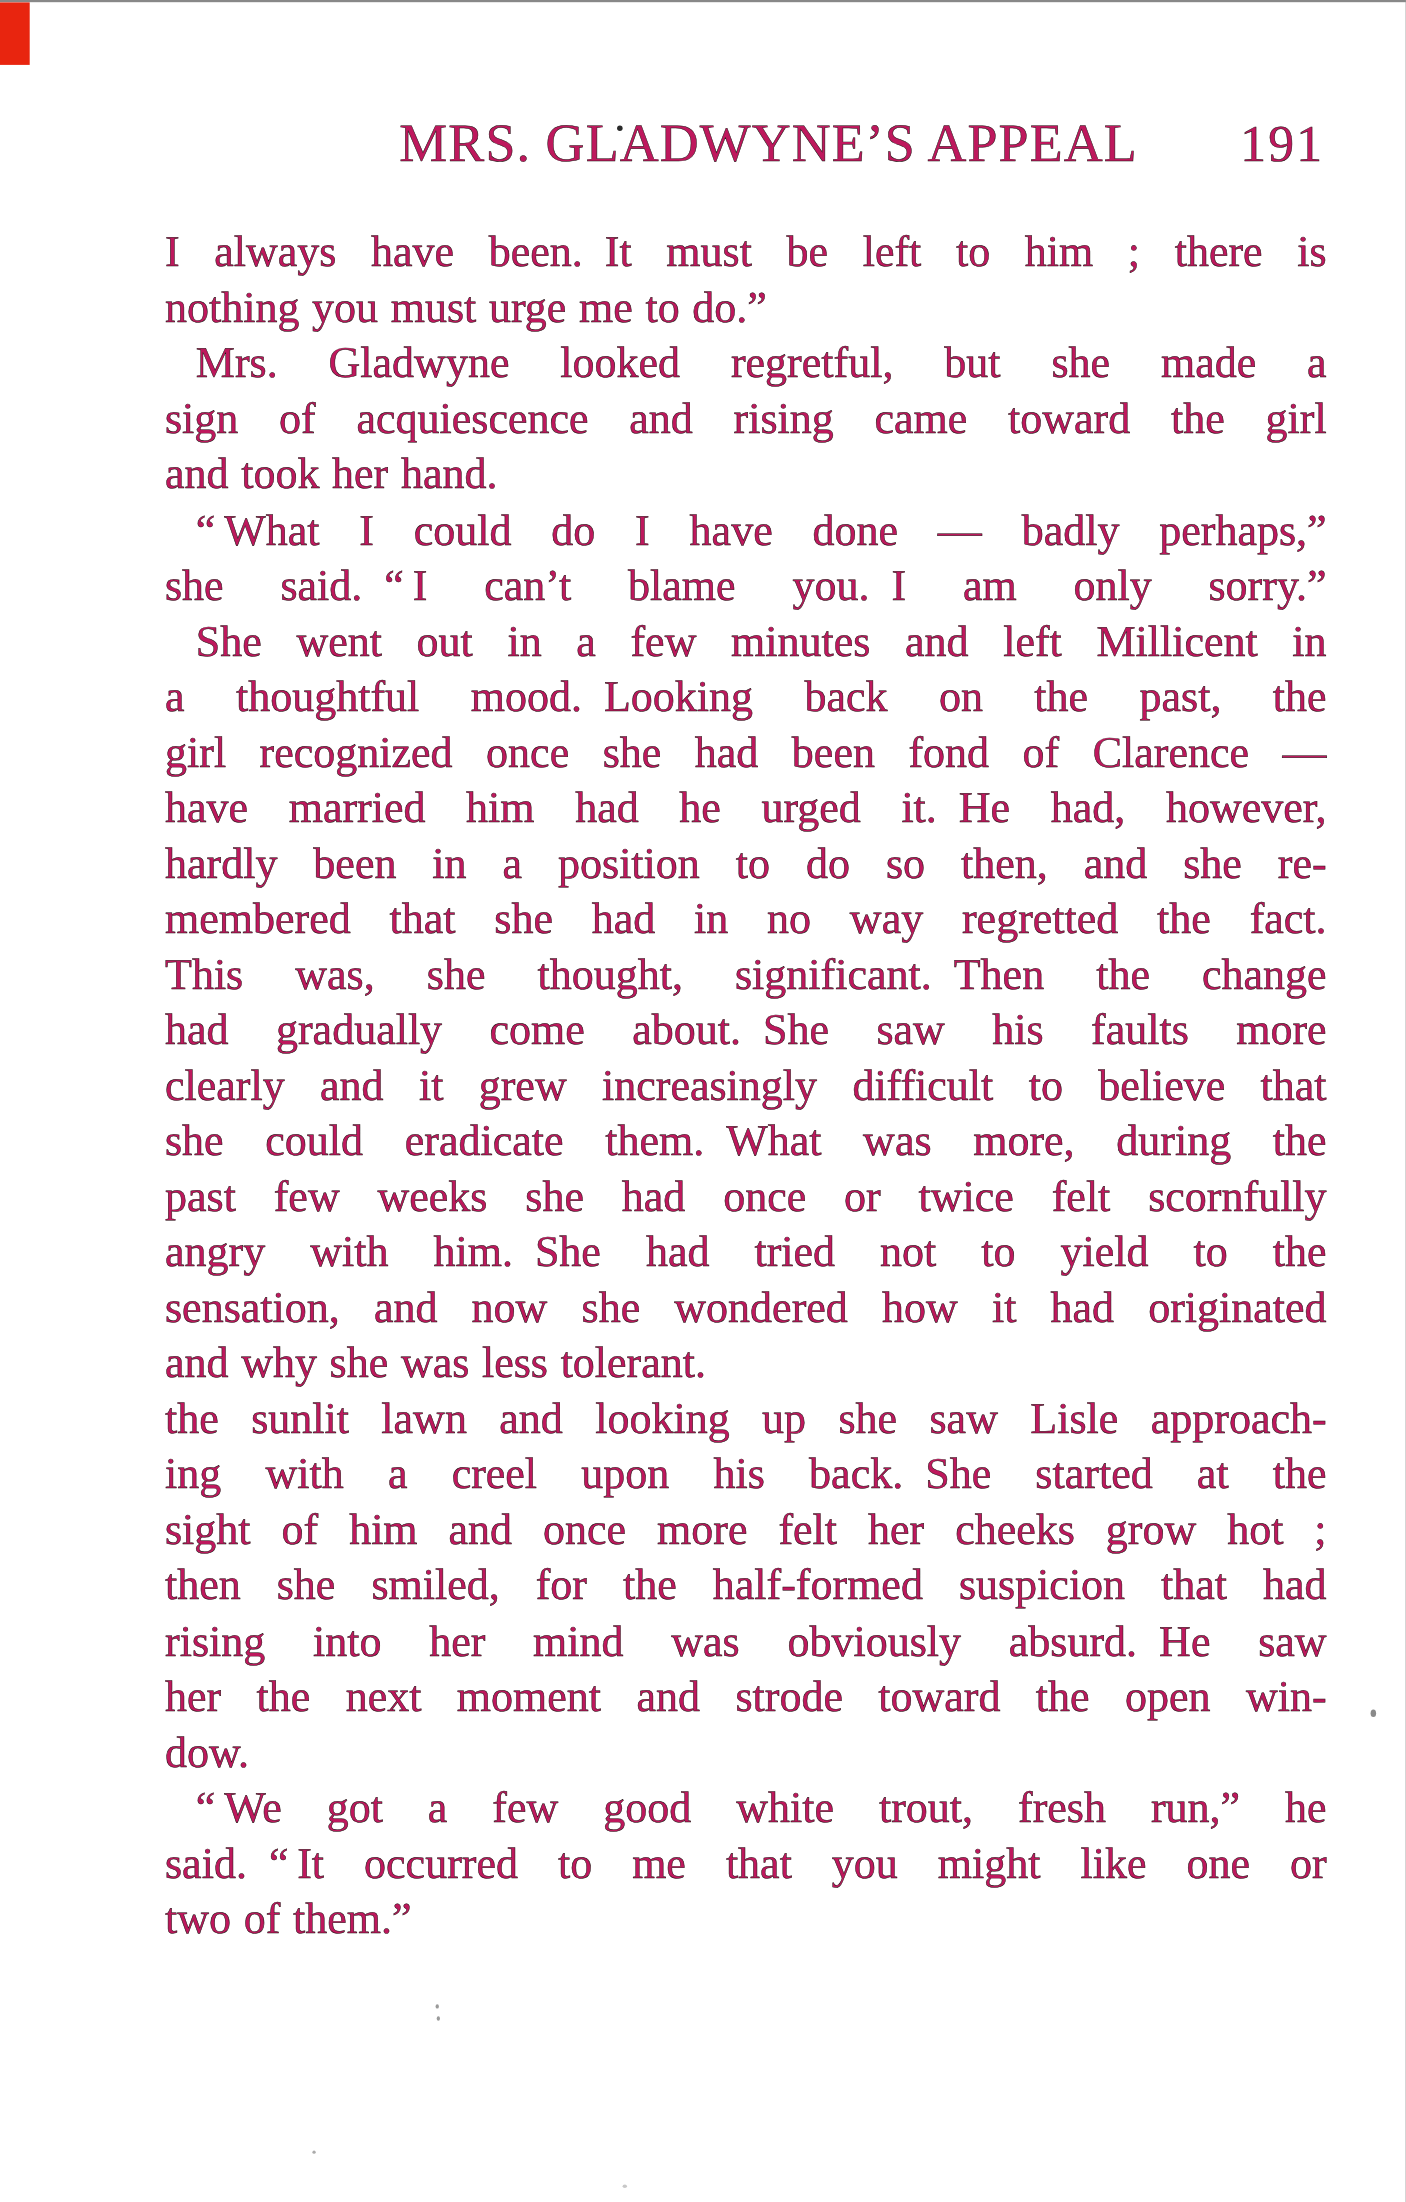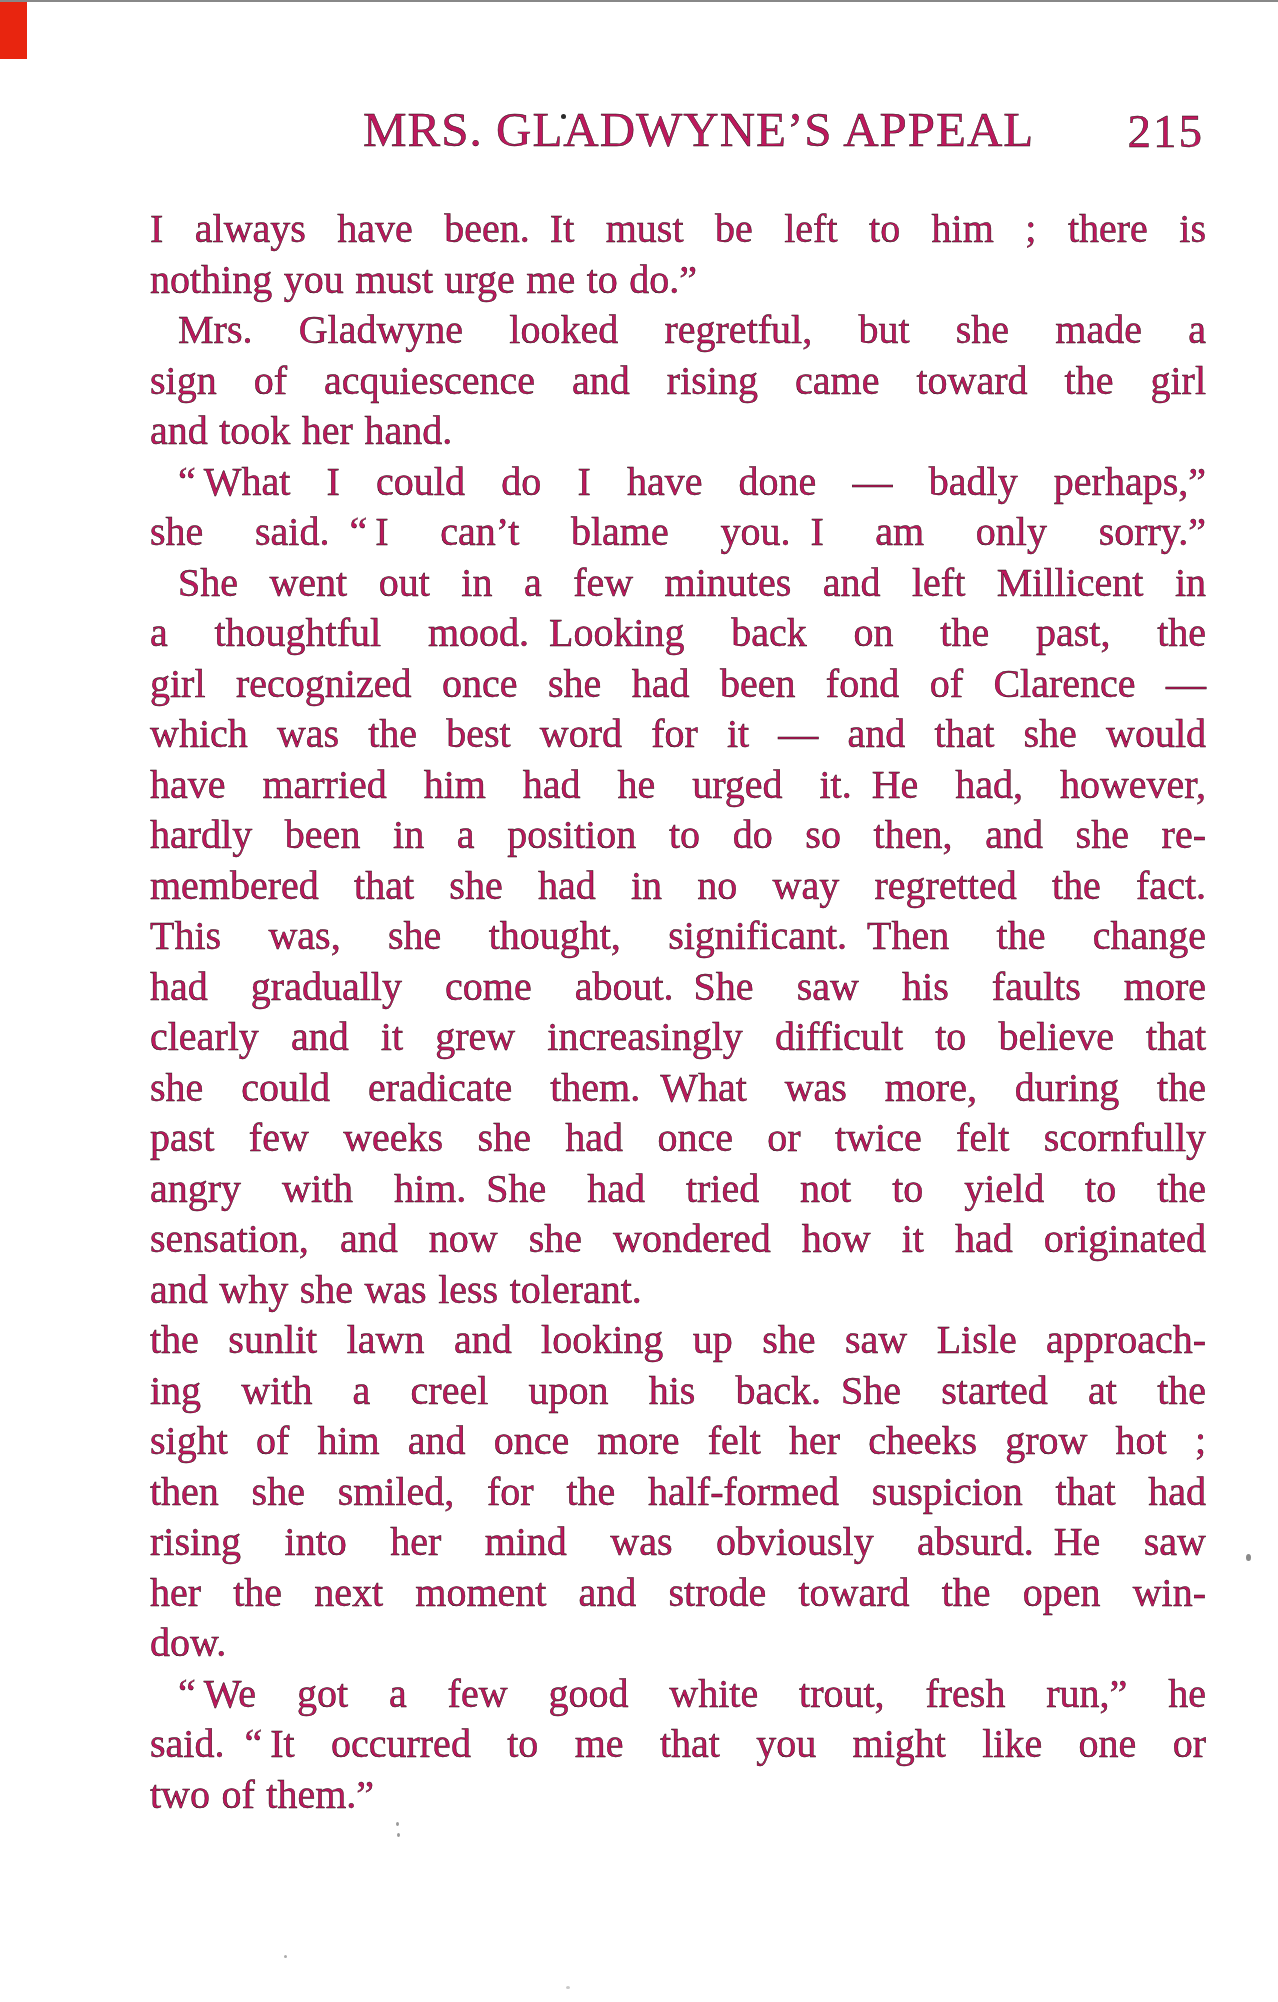"215" div.page-number { text: 215 -> 191 }
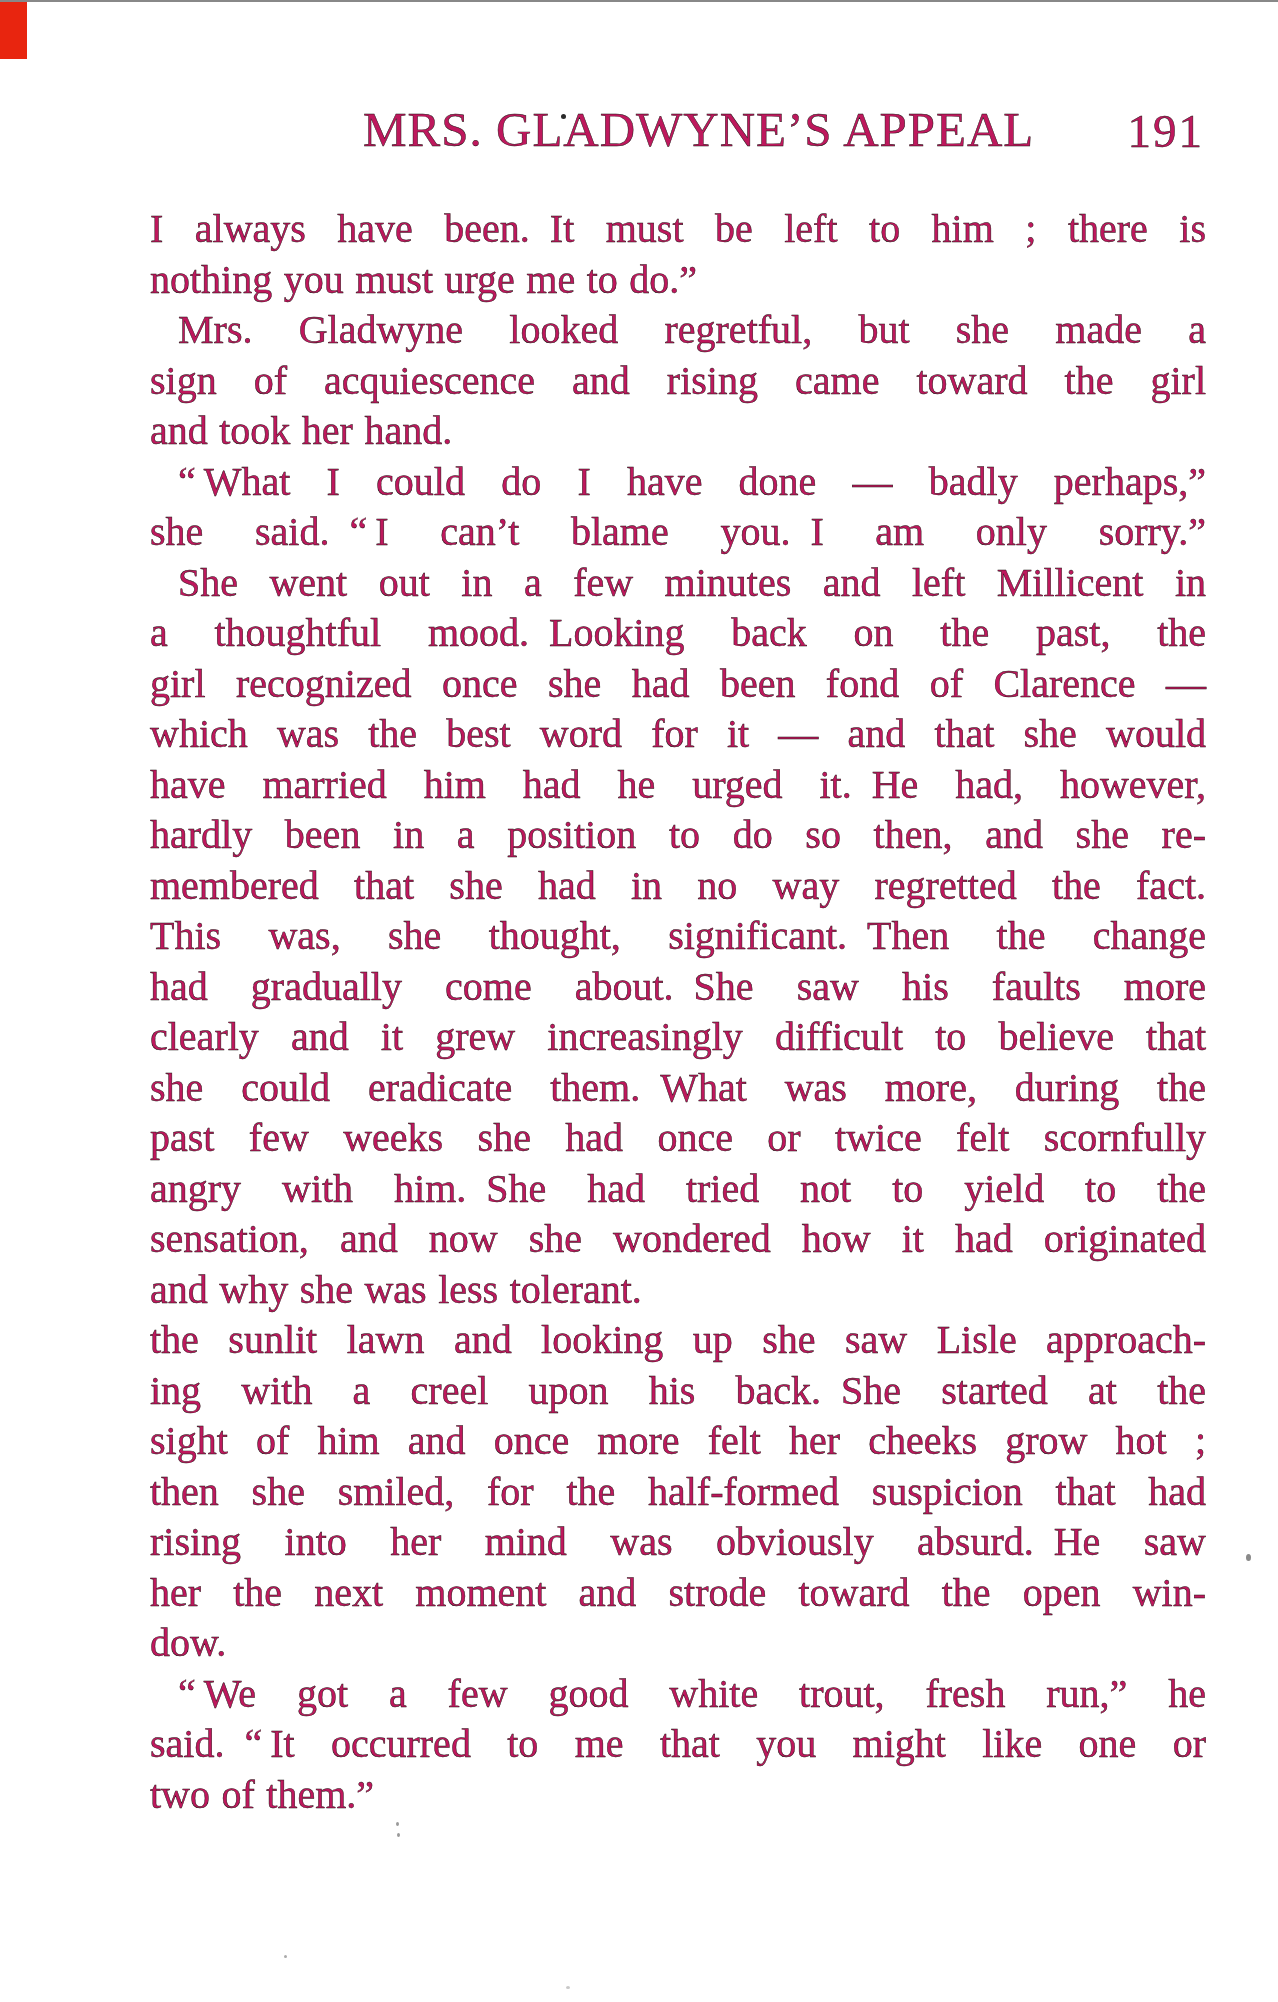"which was the best word" div.line { html: <div>which was the best word for it — and that she would</div> -> none }
